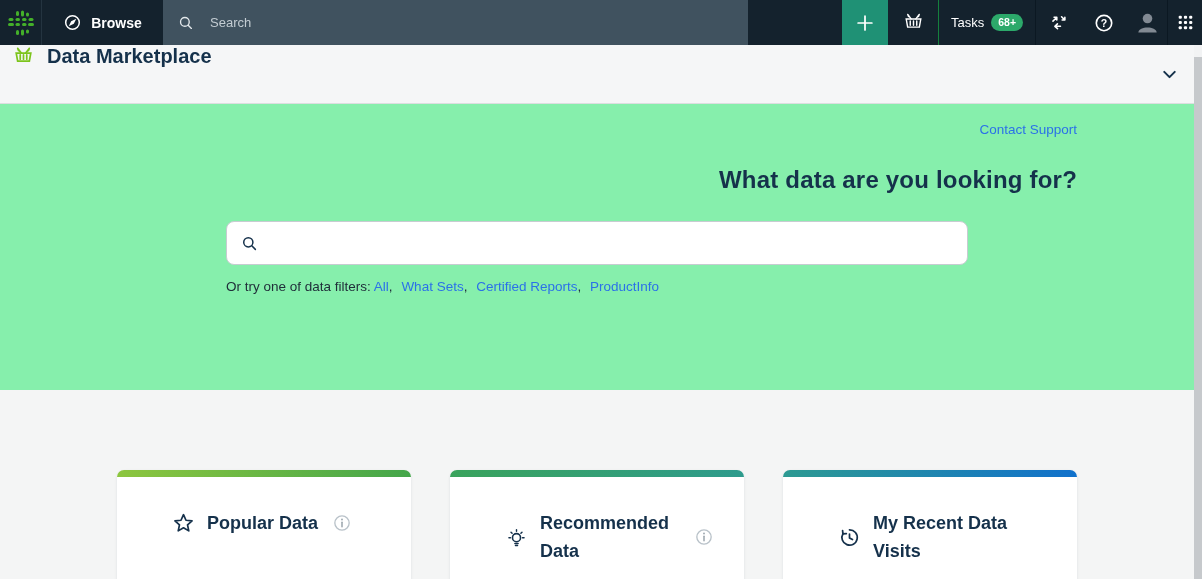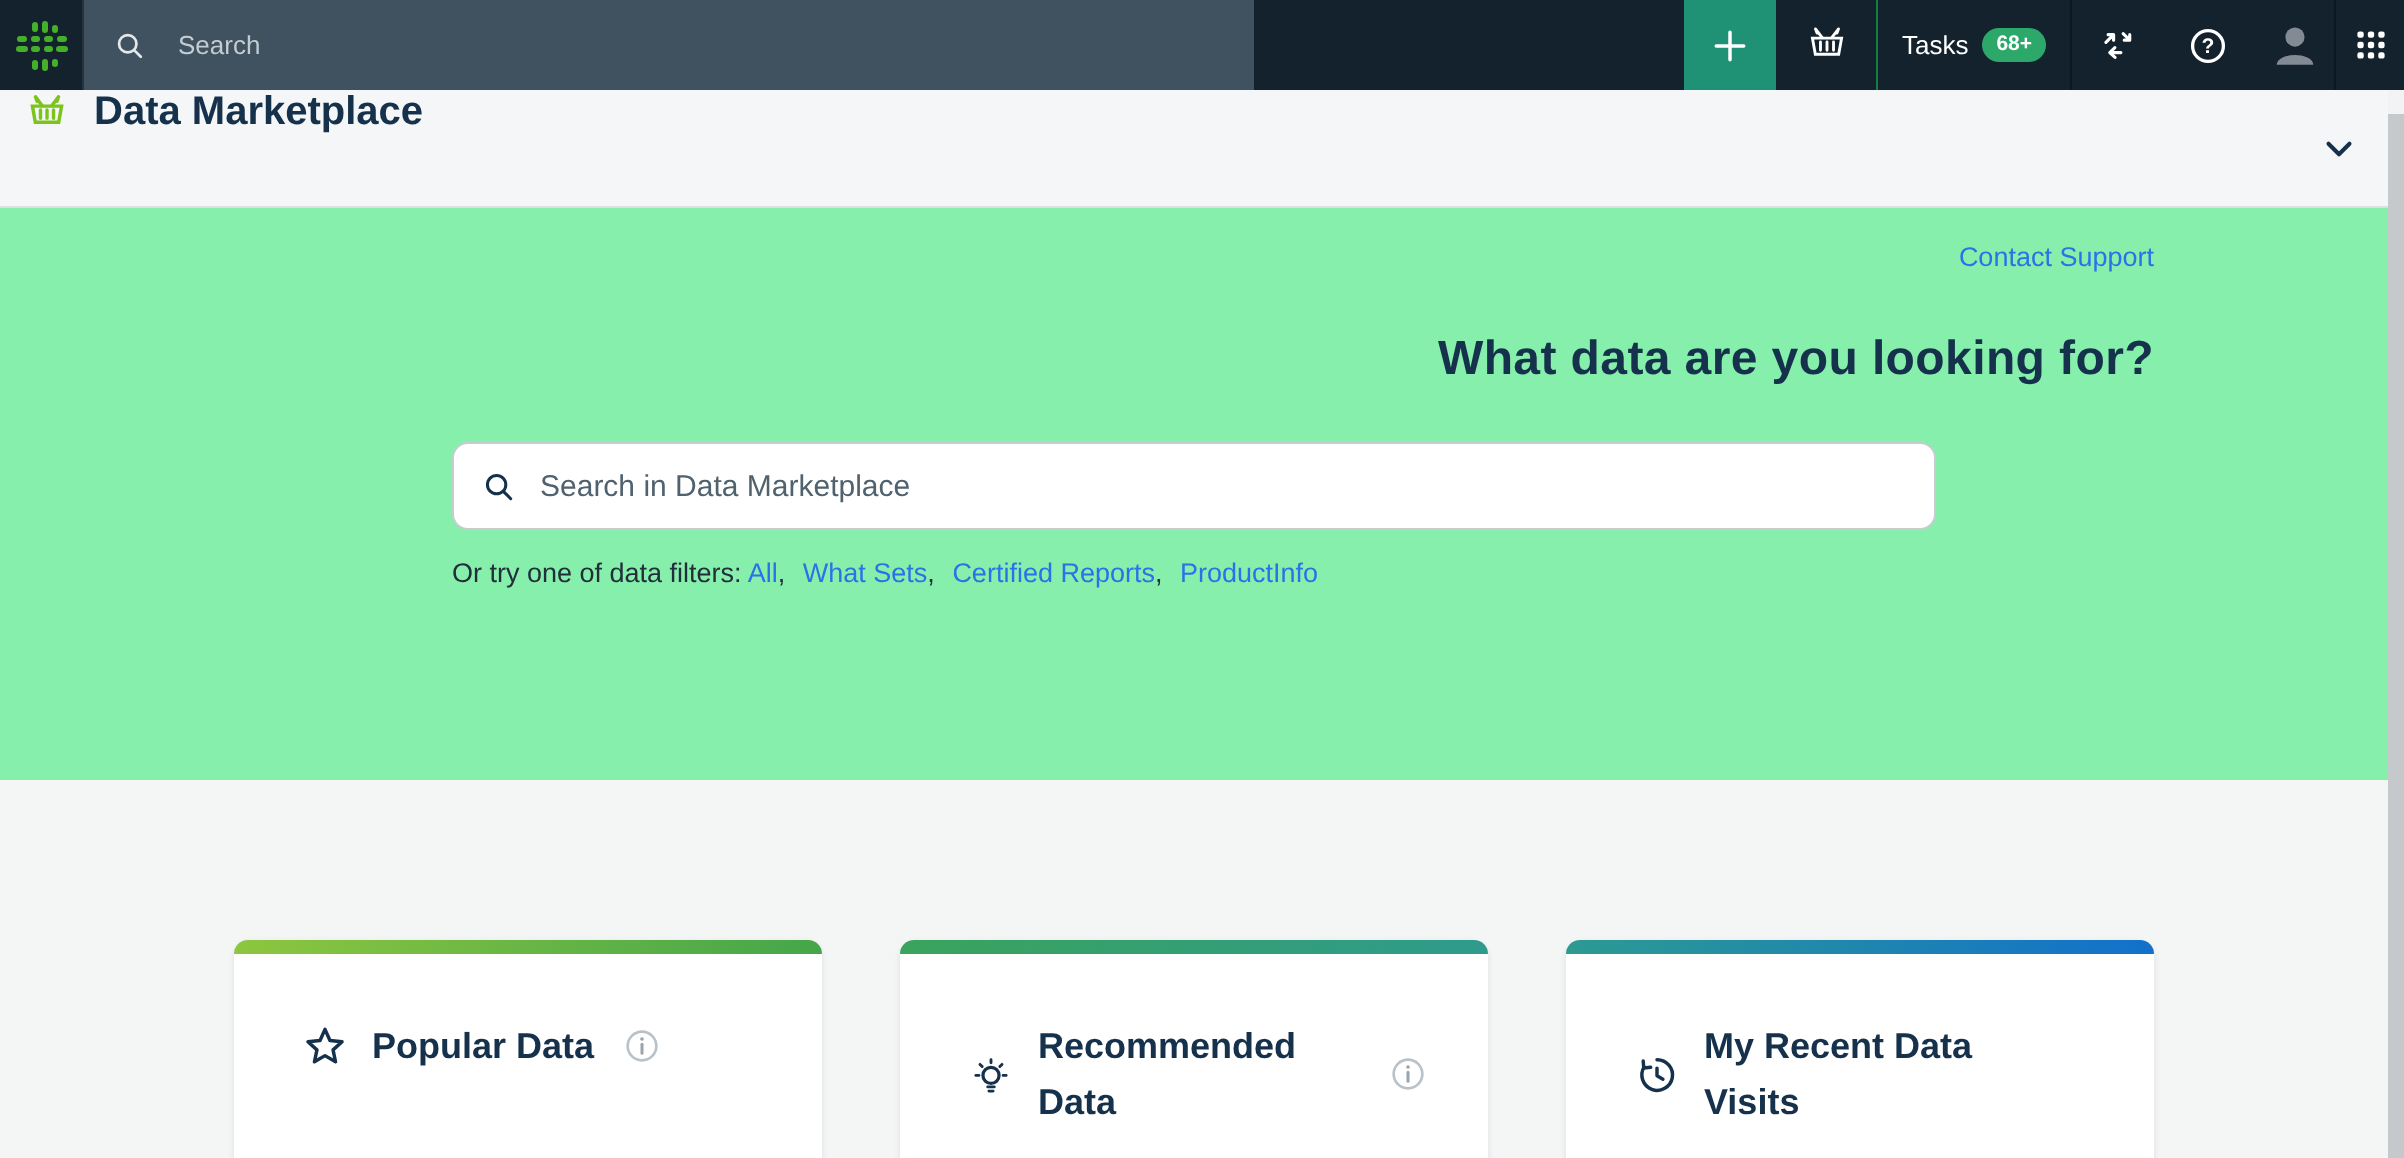"Browse" div.nav-block { html: none -> <div> <span> <svg> <circle></circle> <polygon></polygon> </svg> </span> <span>Browse</span> </div> }
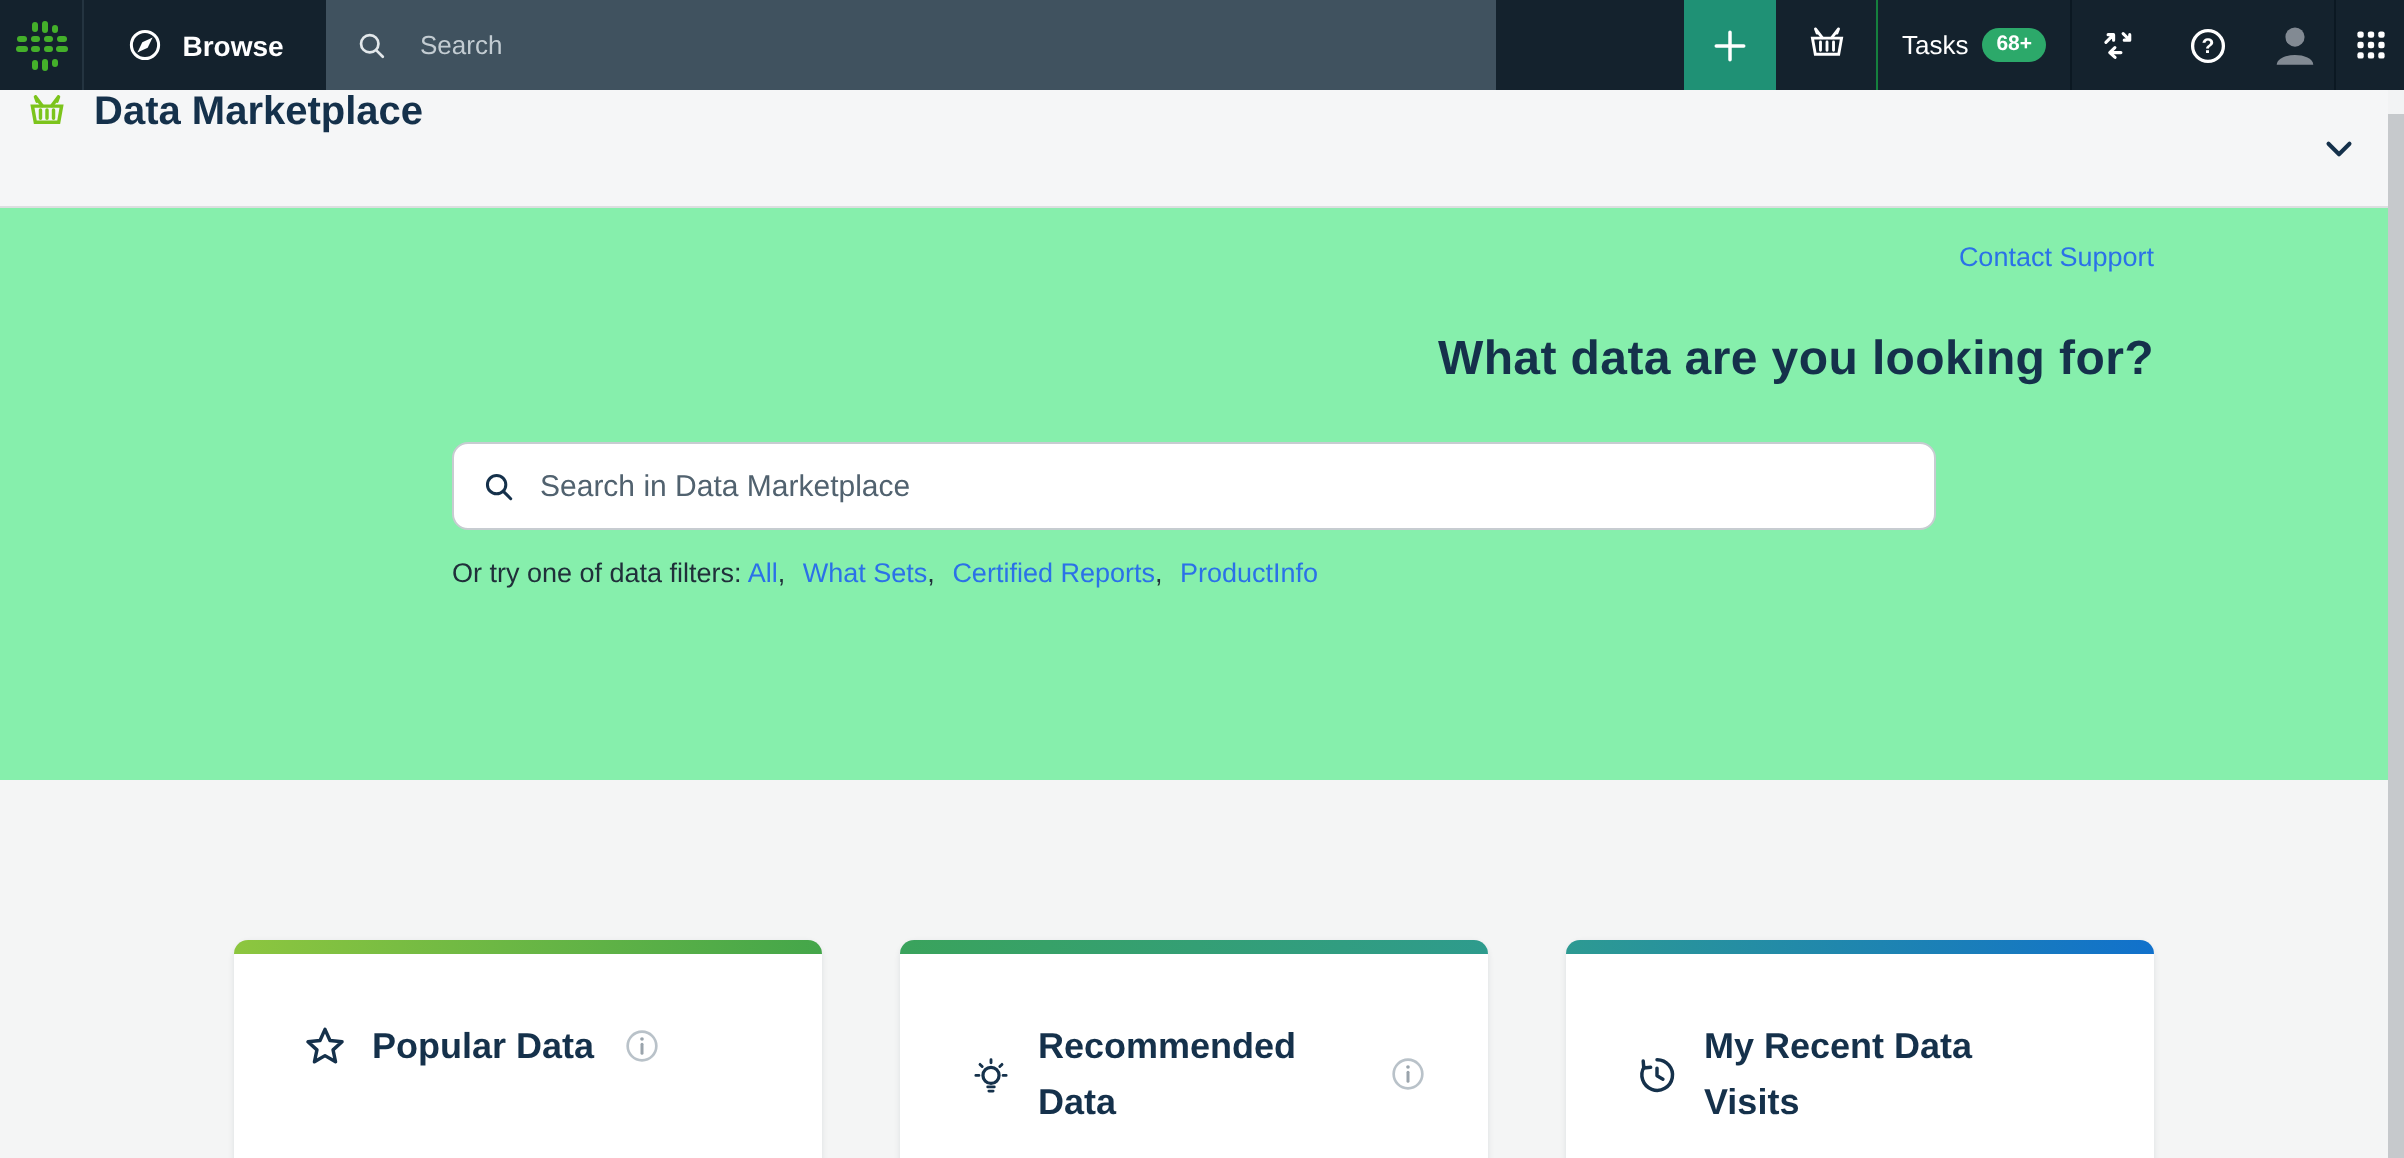"Search in Data Marketplace" input { html: <input> -> none }
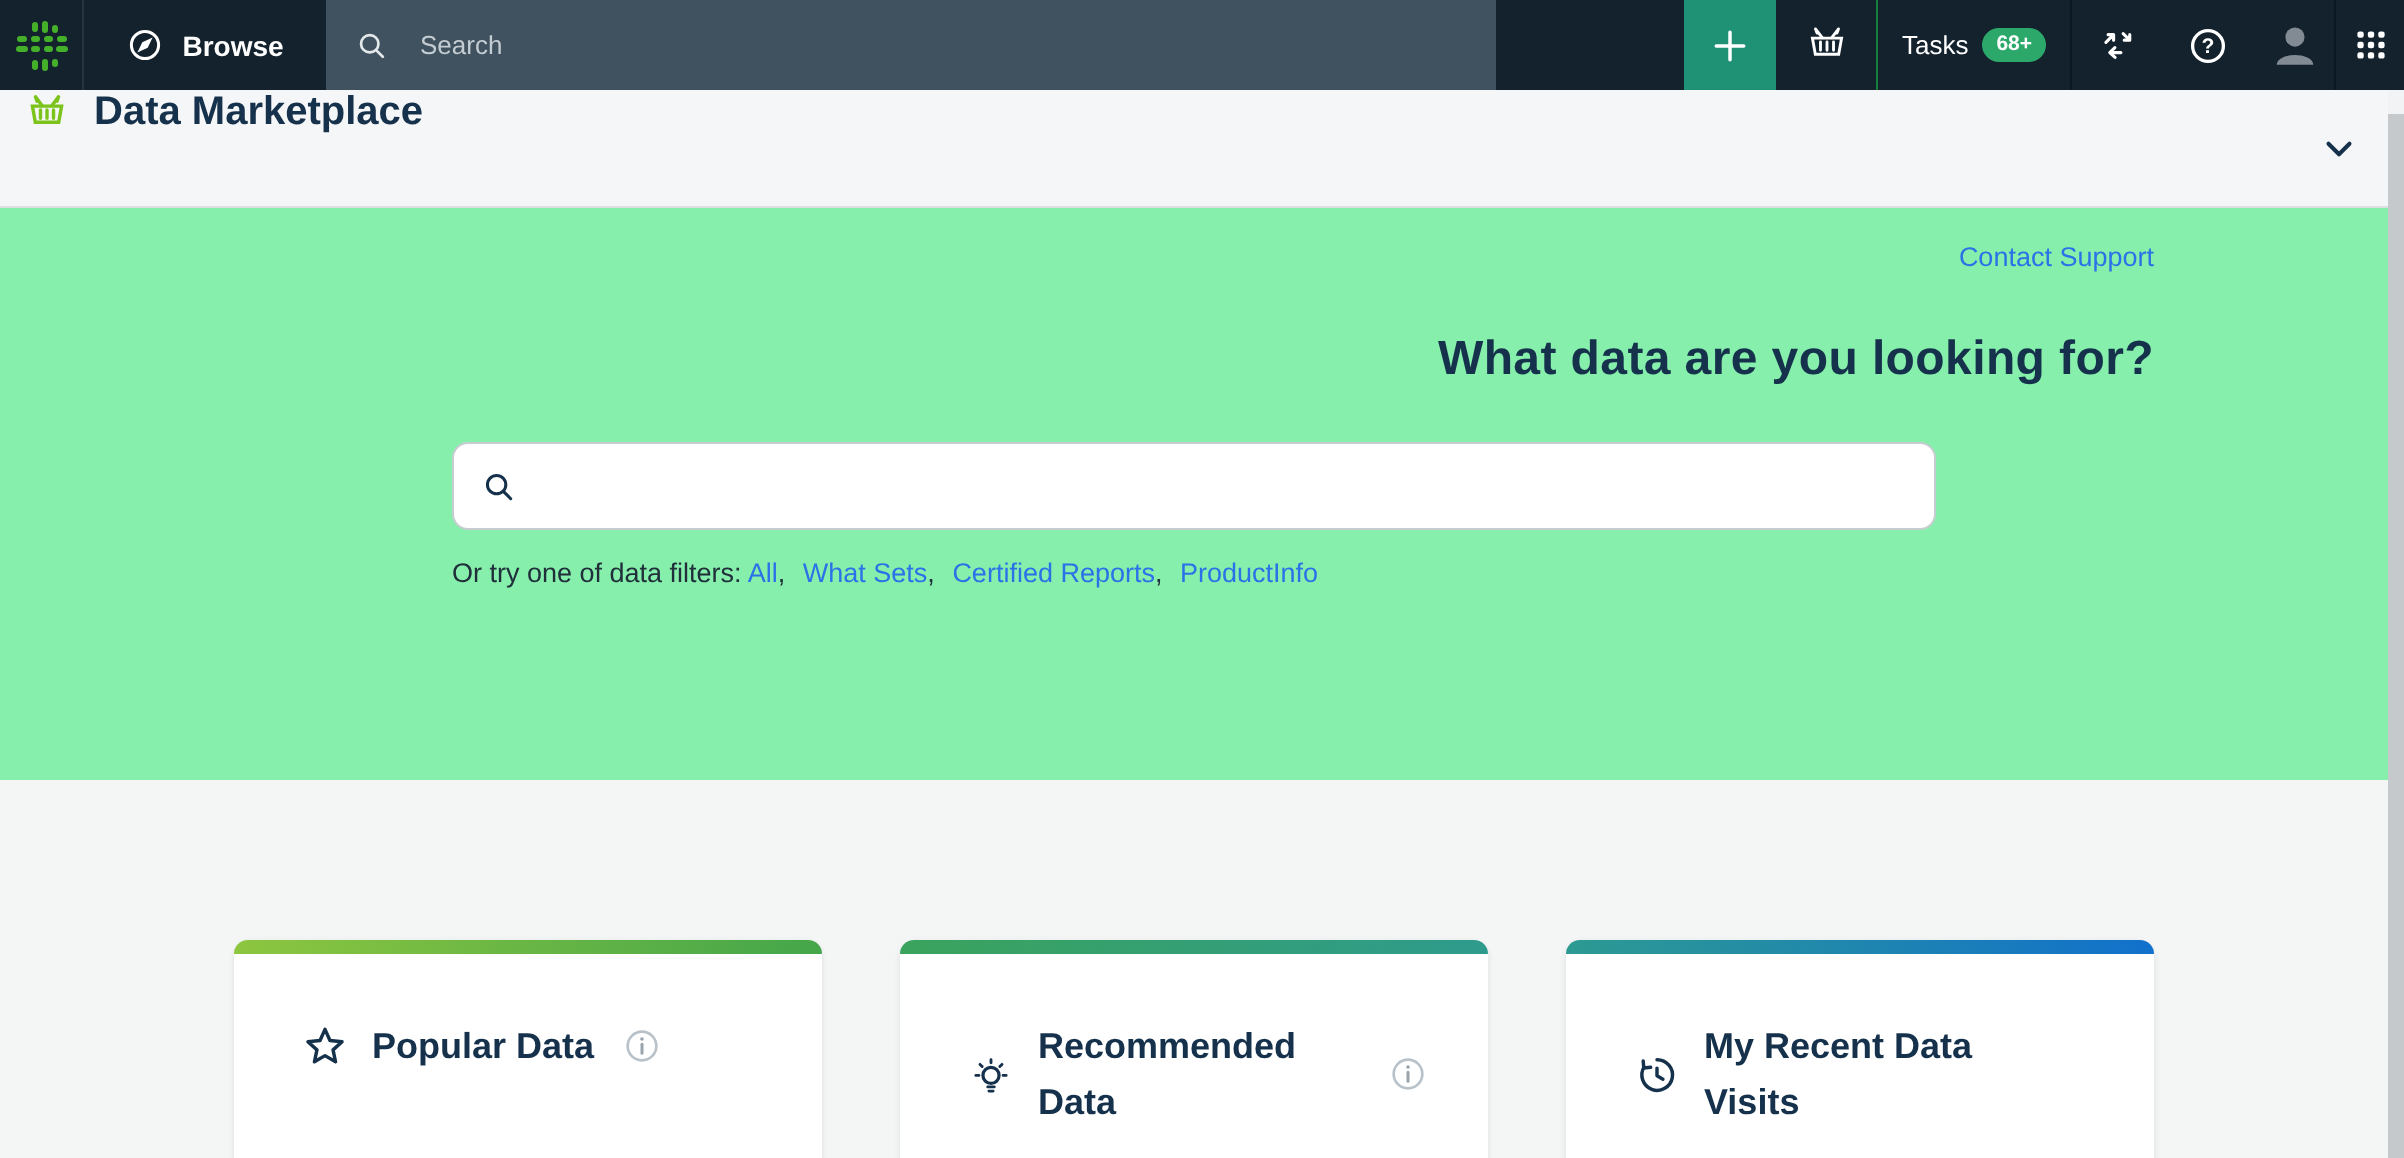"Popular Data" .card-body { margin-left: none -> 21px }
